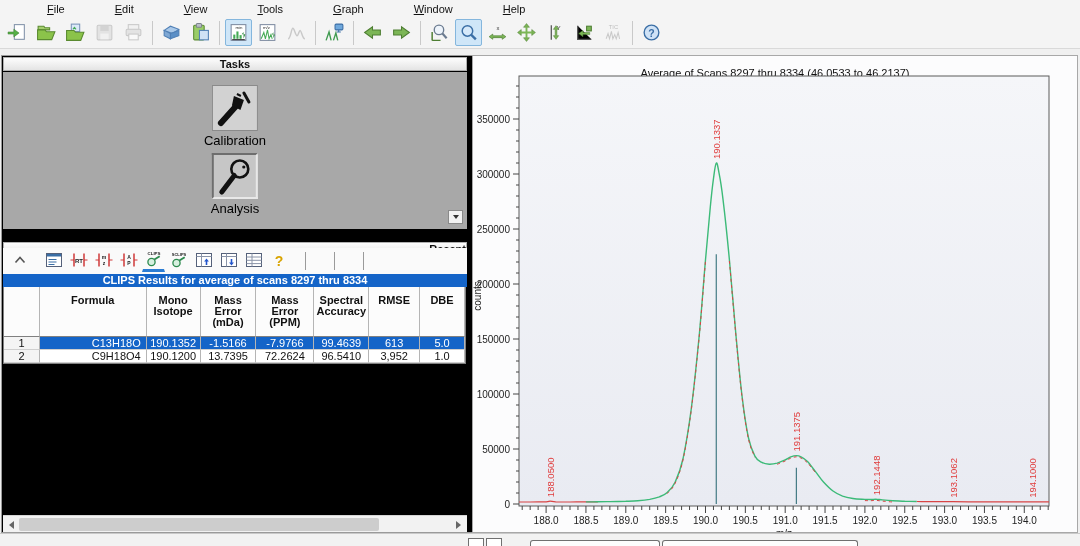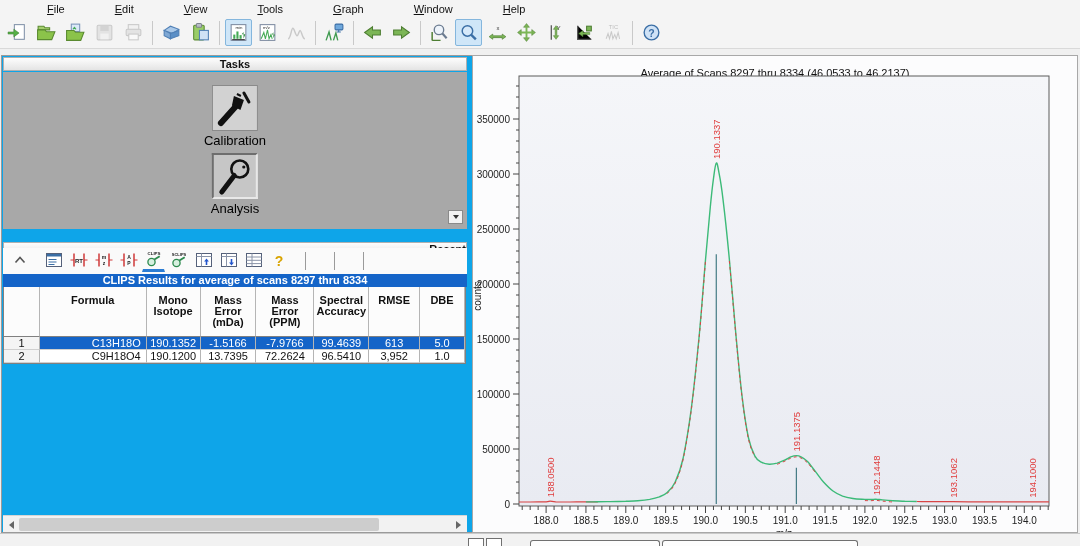"Tasks" #left-panel { background: #0ea5e9 -> #000000 }
